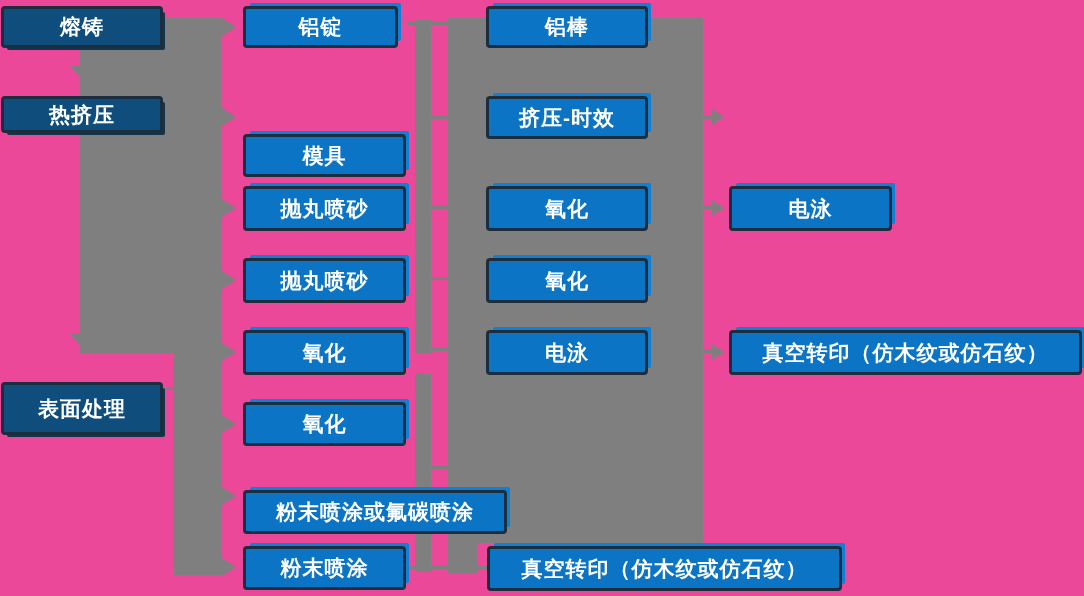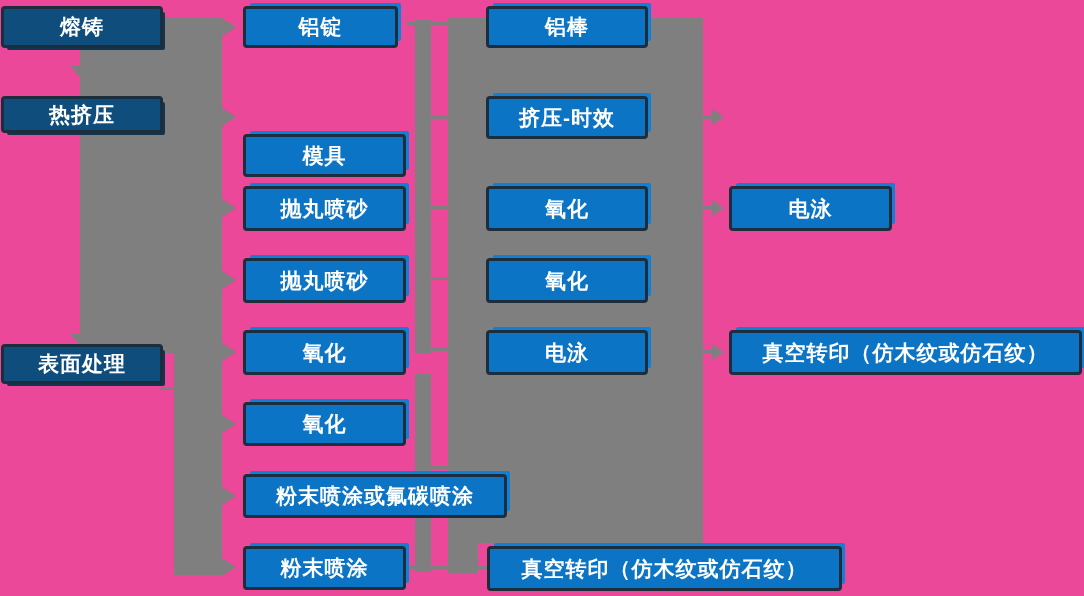"表面处理" .n-surf { height: 40px -> 53px; top: 344px -> 382px }
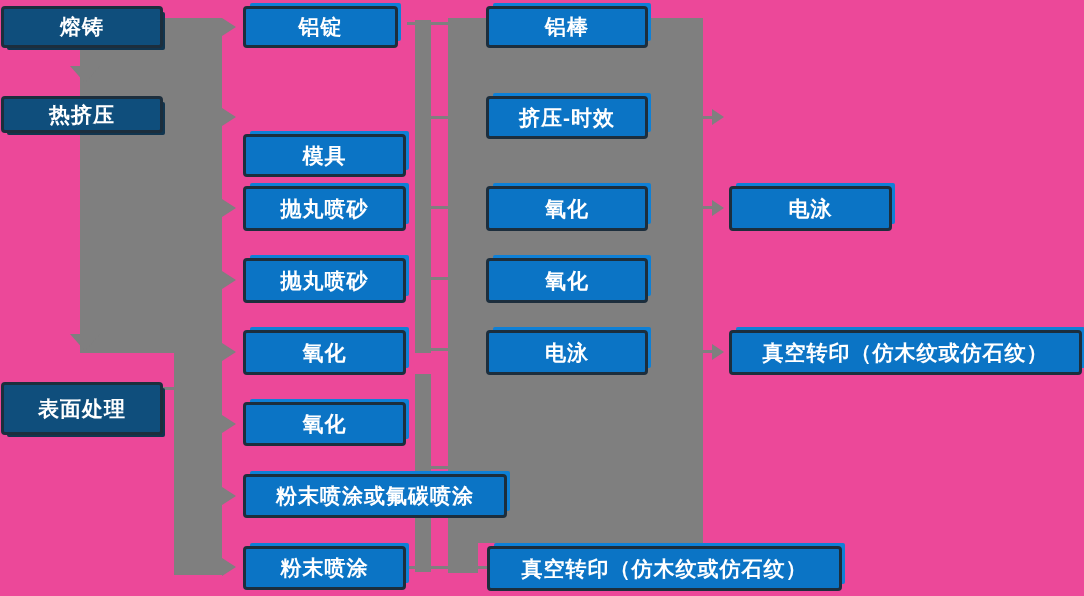"粉末喷涂或氟碳喷涂" .n-pwdf { top: 474px -> 490px }
